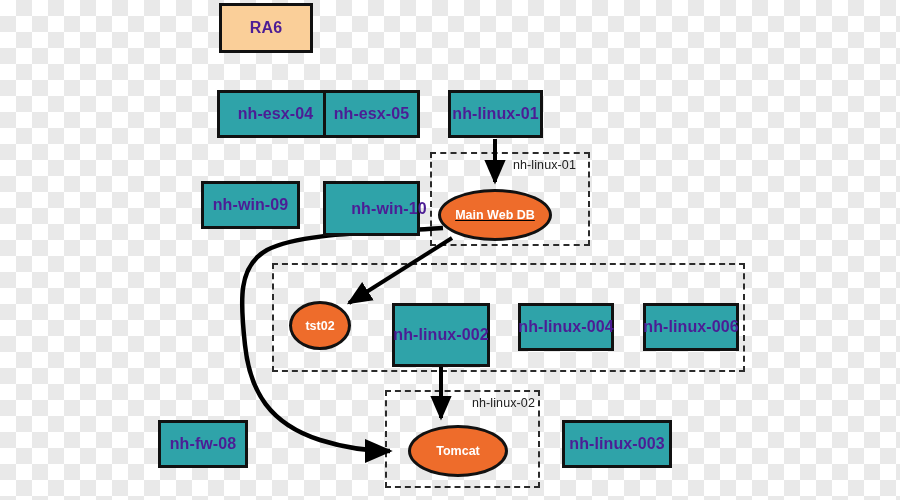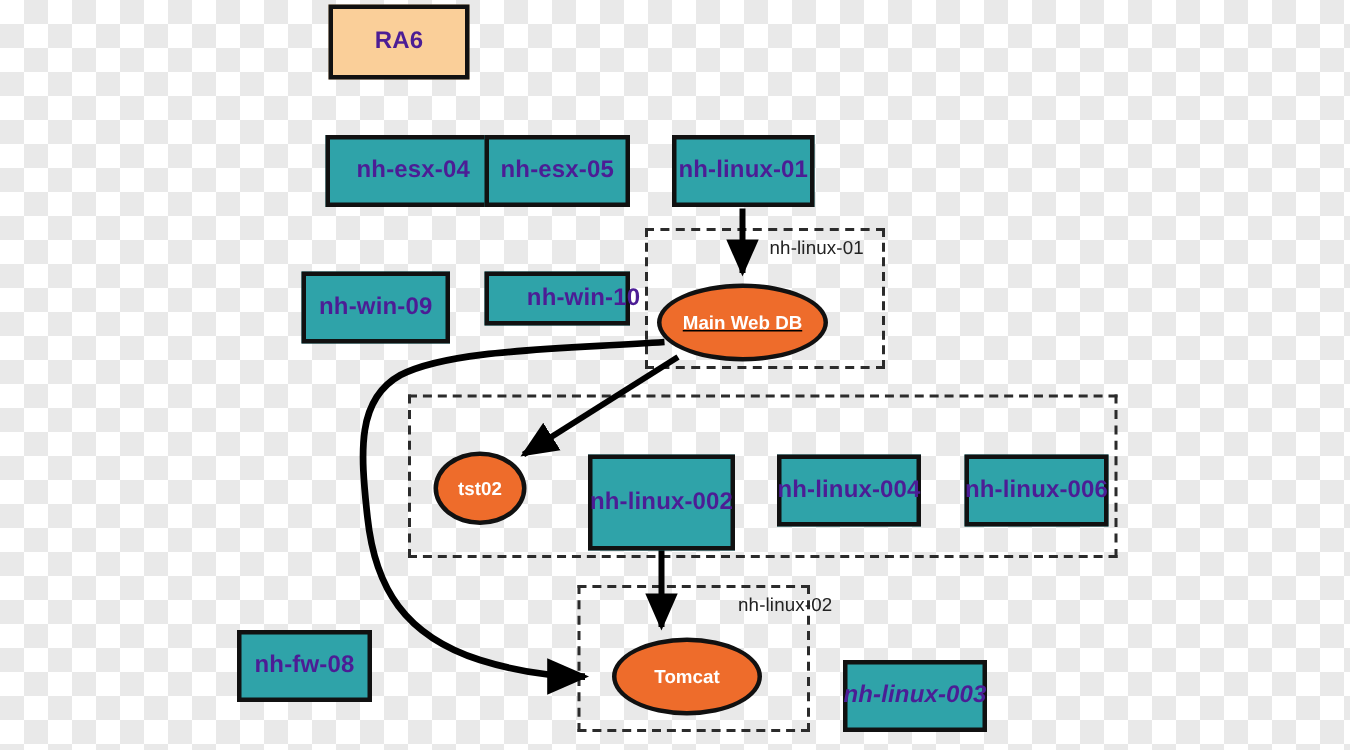"nh-win-10" div.node-box { height: 36px -> 55px }
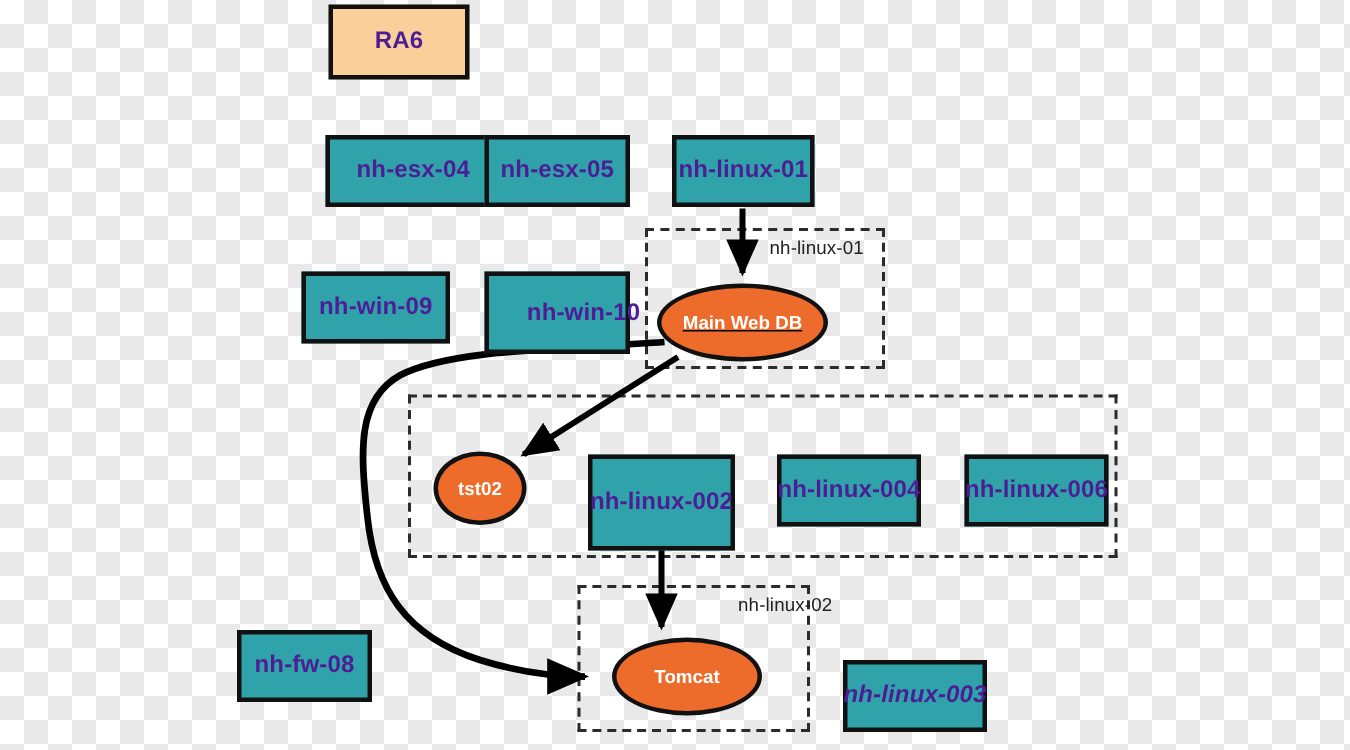"nh-linux-02" div.group-label { left: 492px -> 472px }
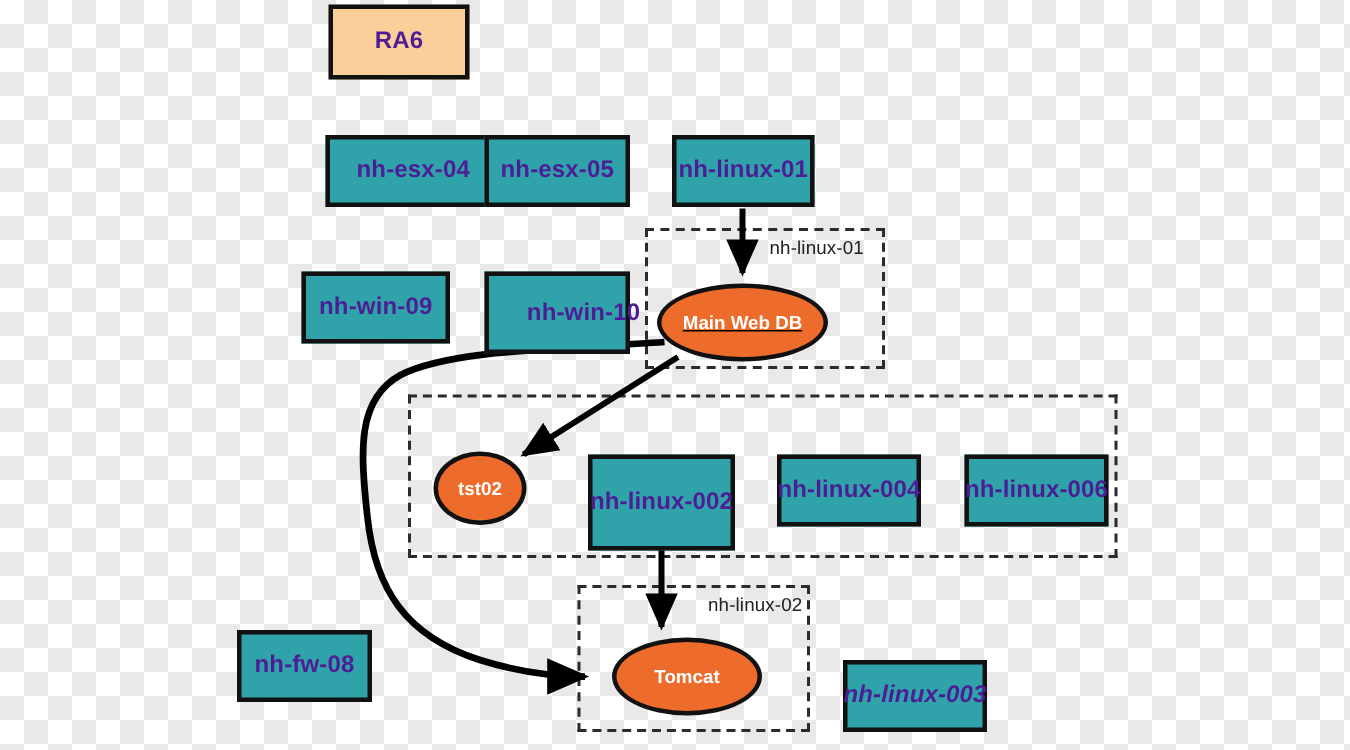"nh-linux-003" div.node-box { font-style: italic -> none; top: 440px -> 420px; width: 96px -> 110px }
